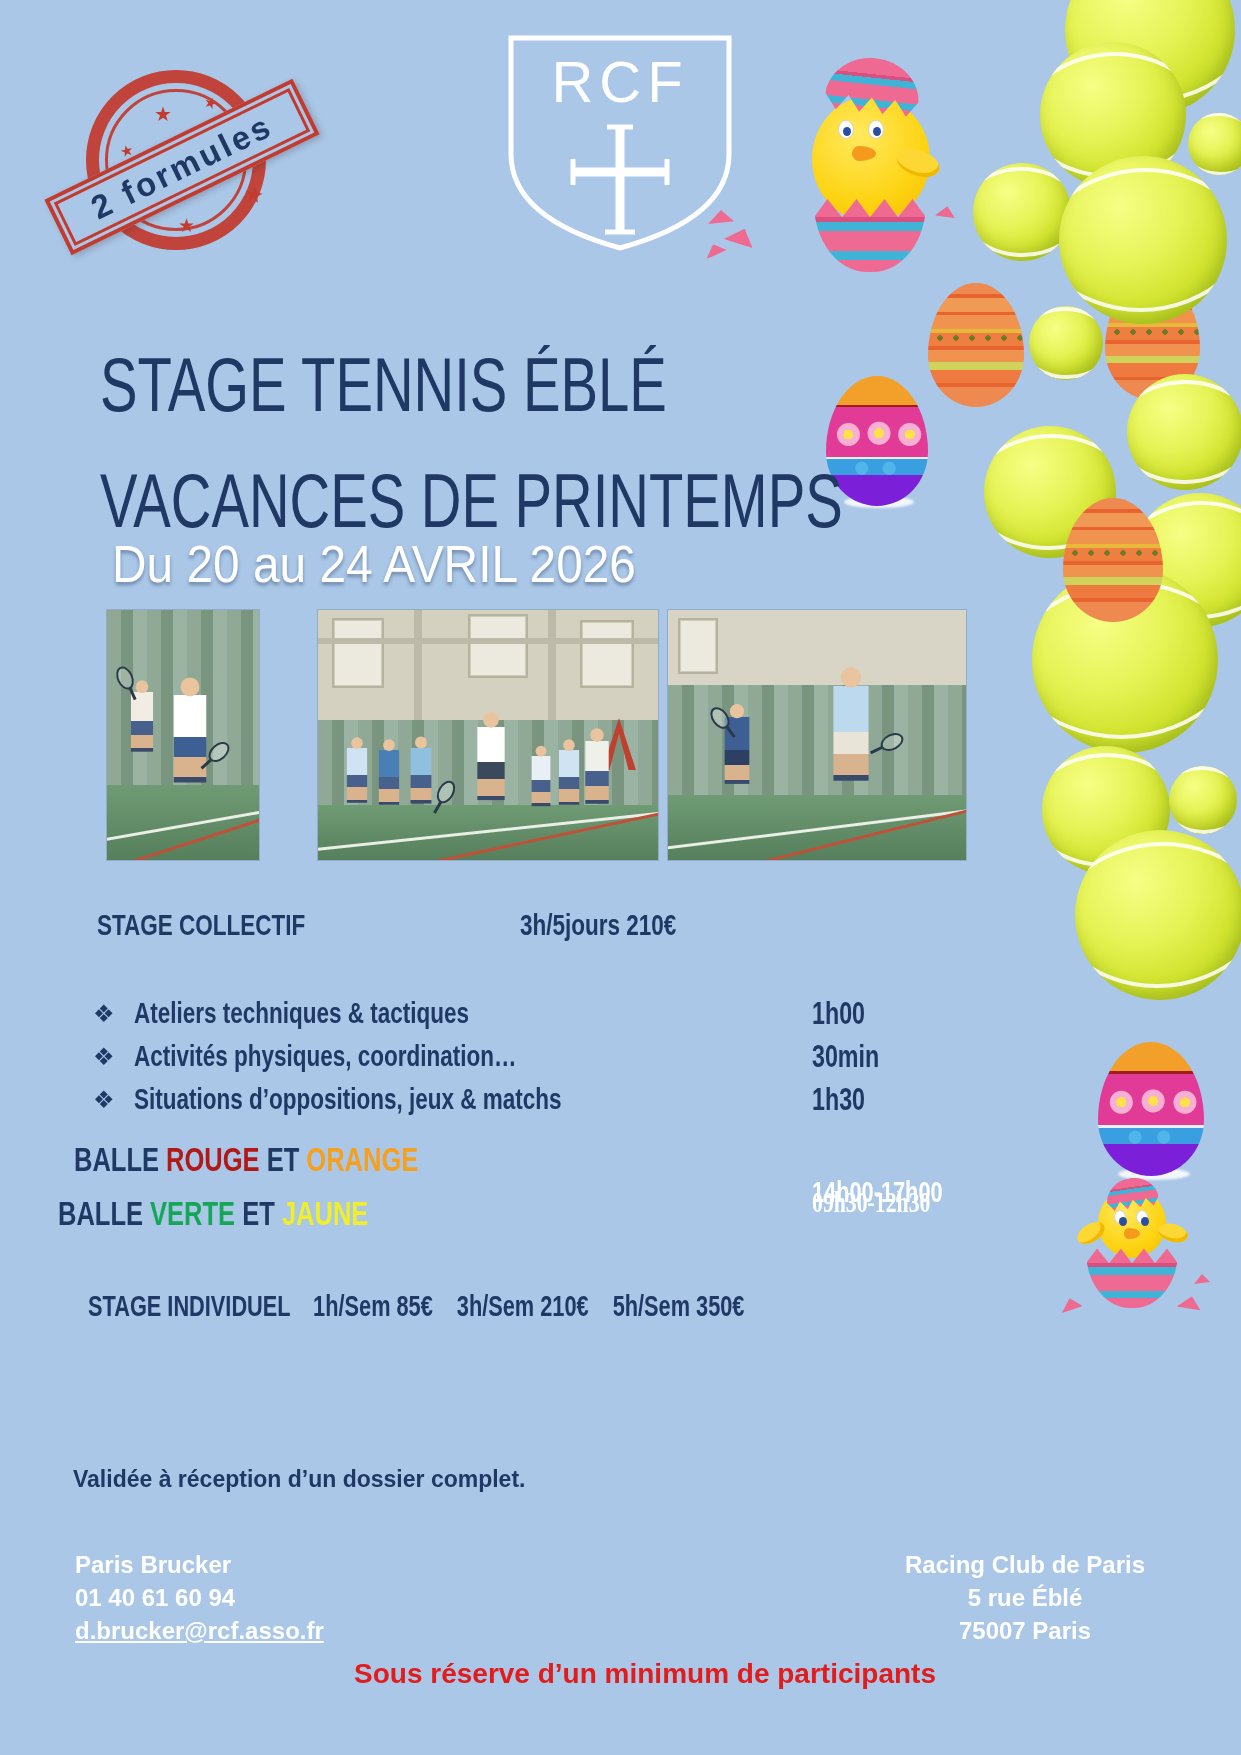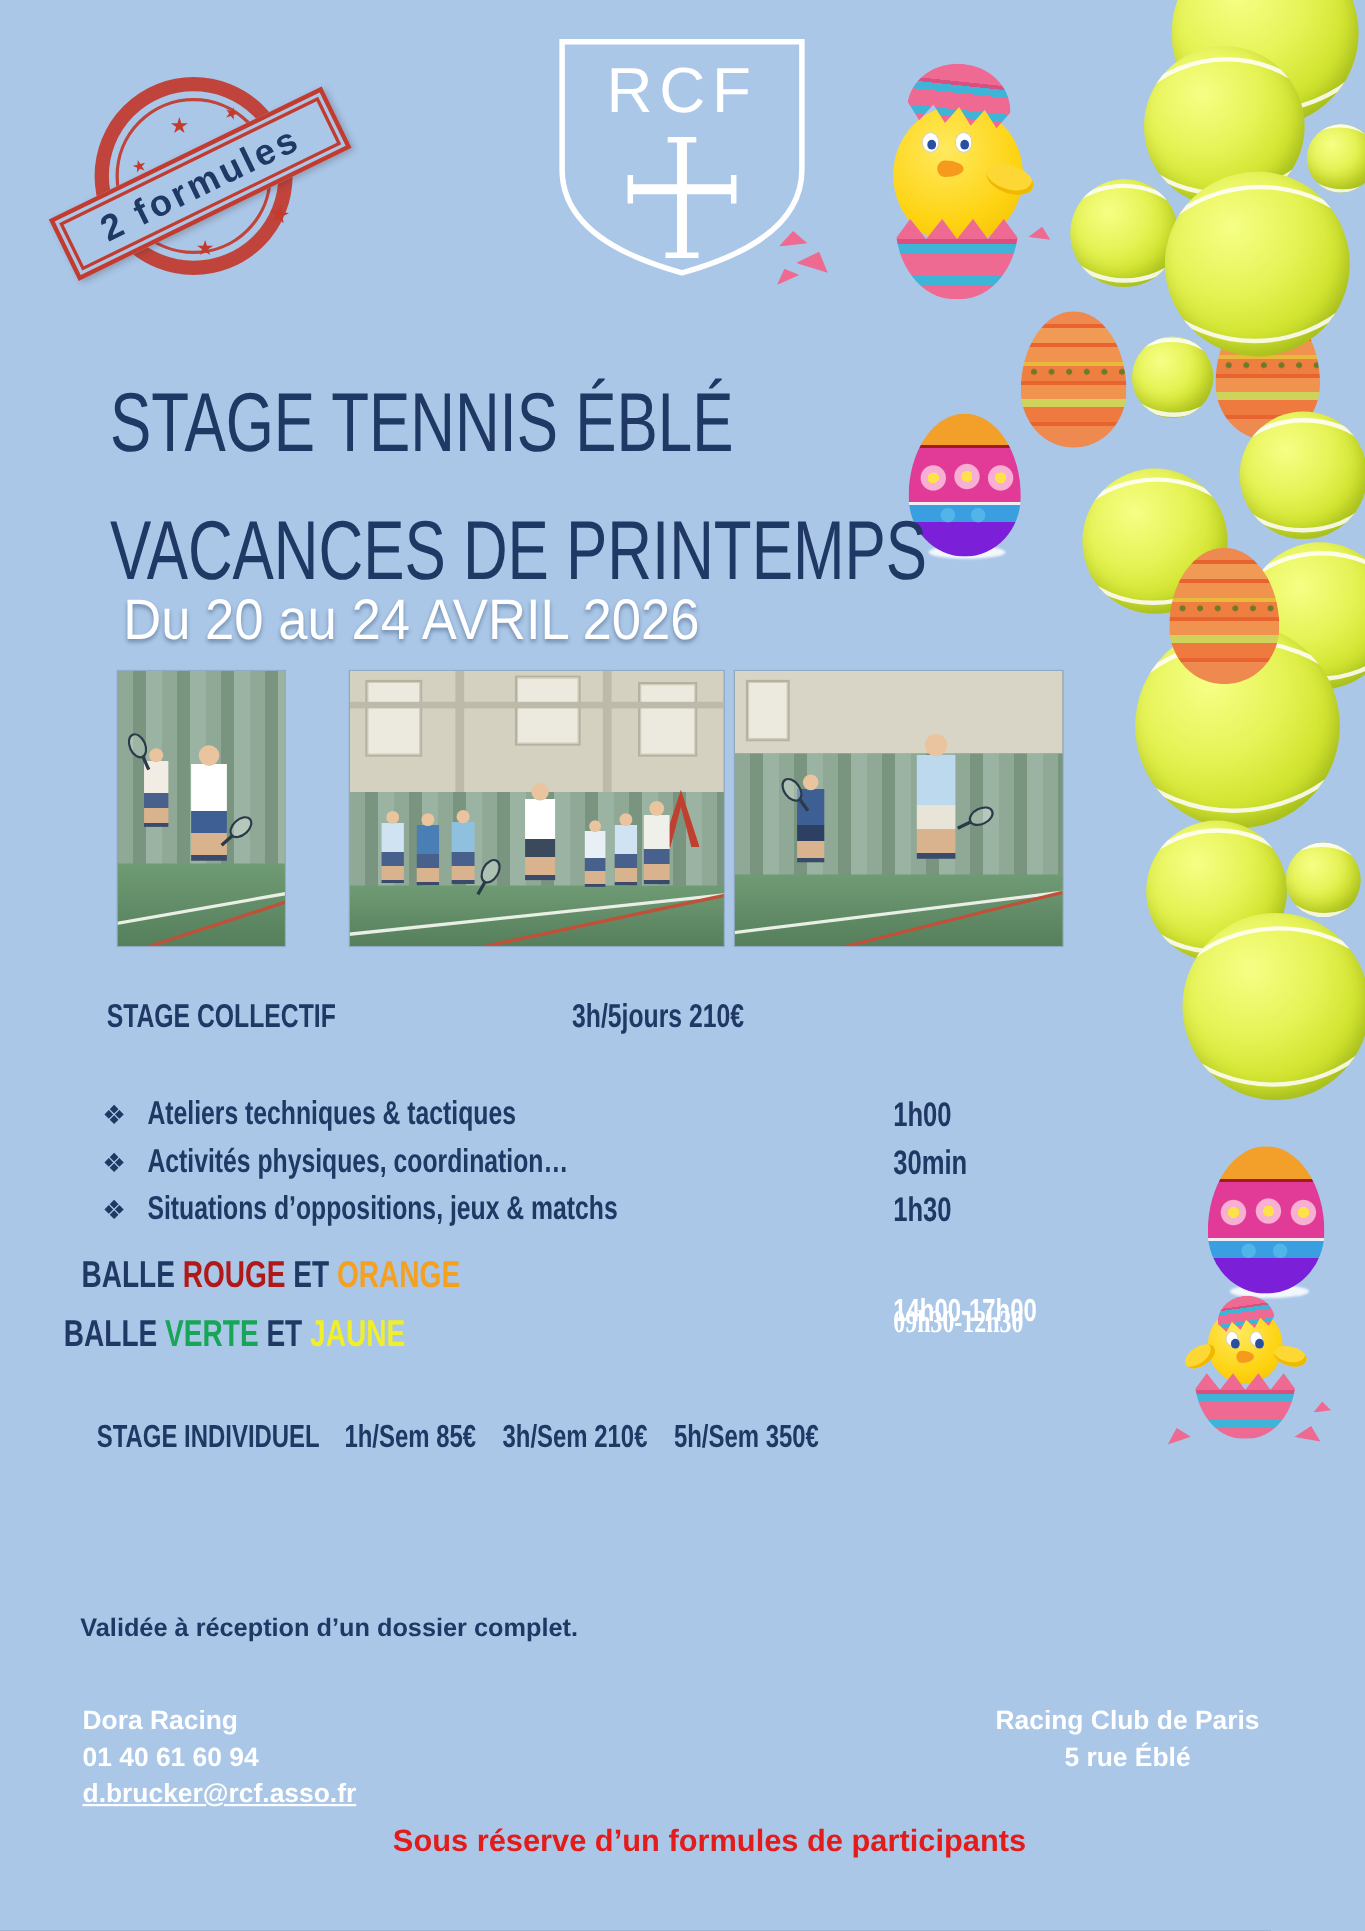"Dora Racing" div.t { text: Dora Racing -> Paris Brucker }
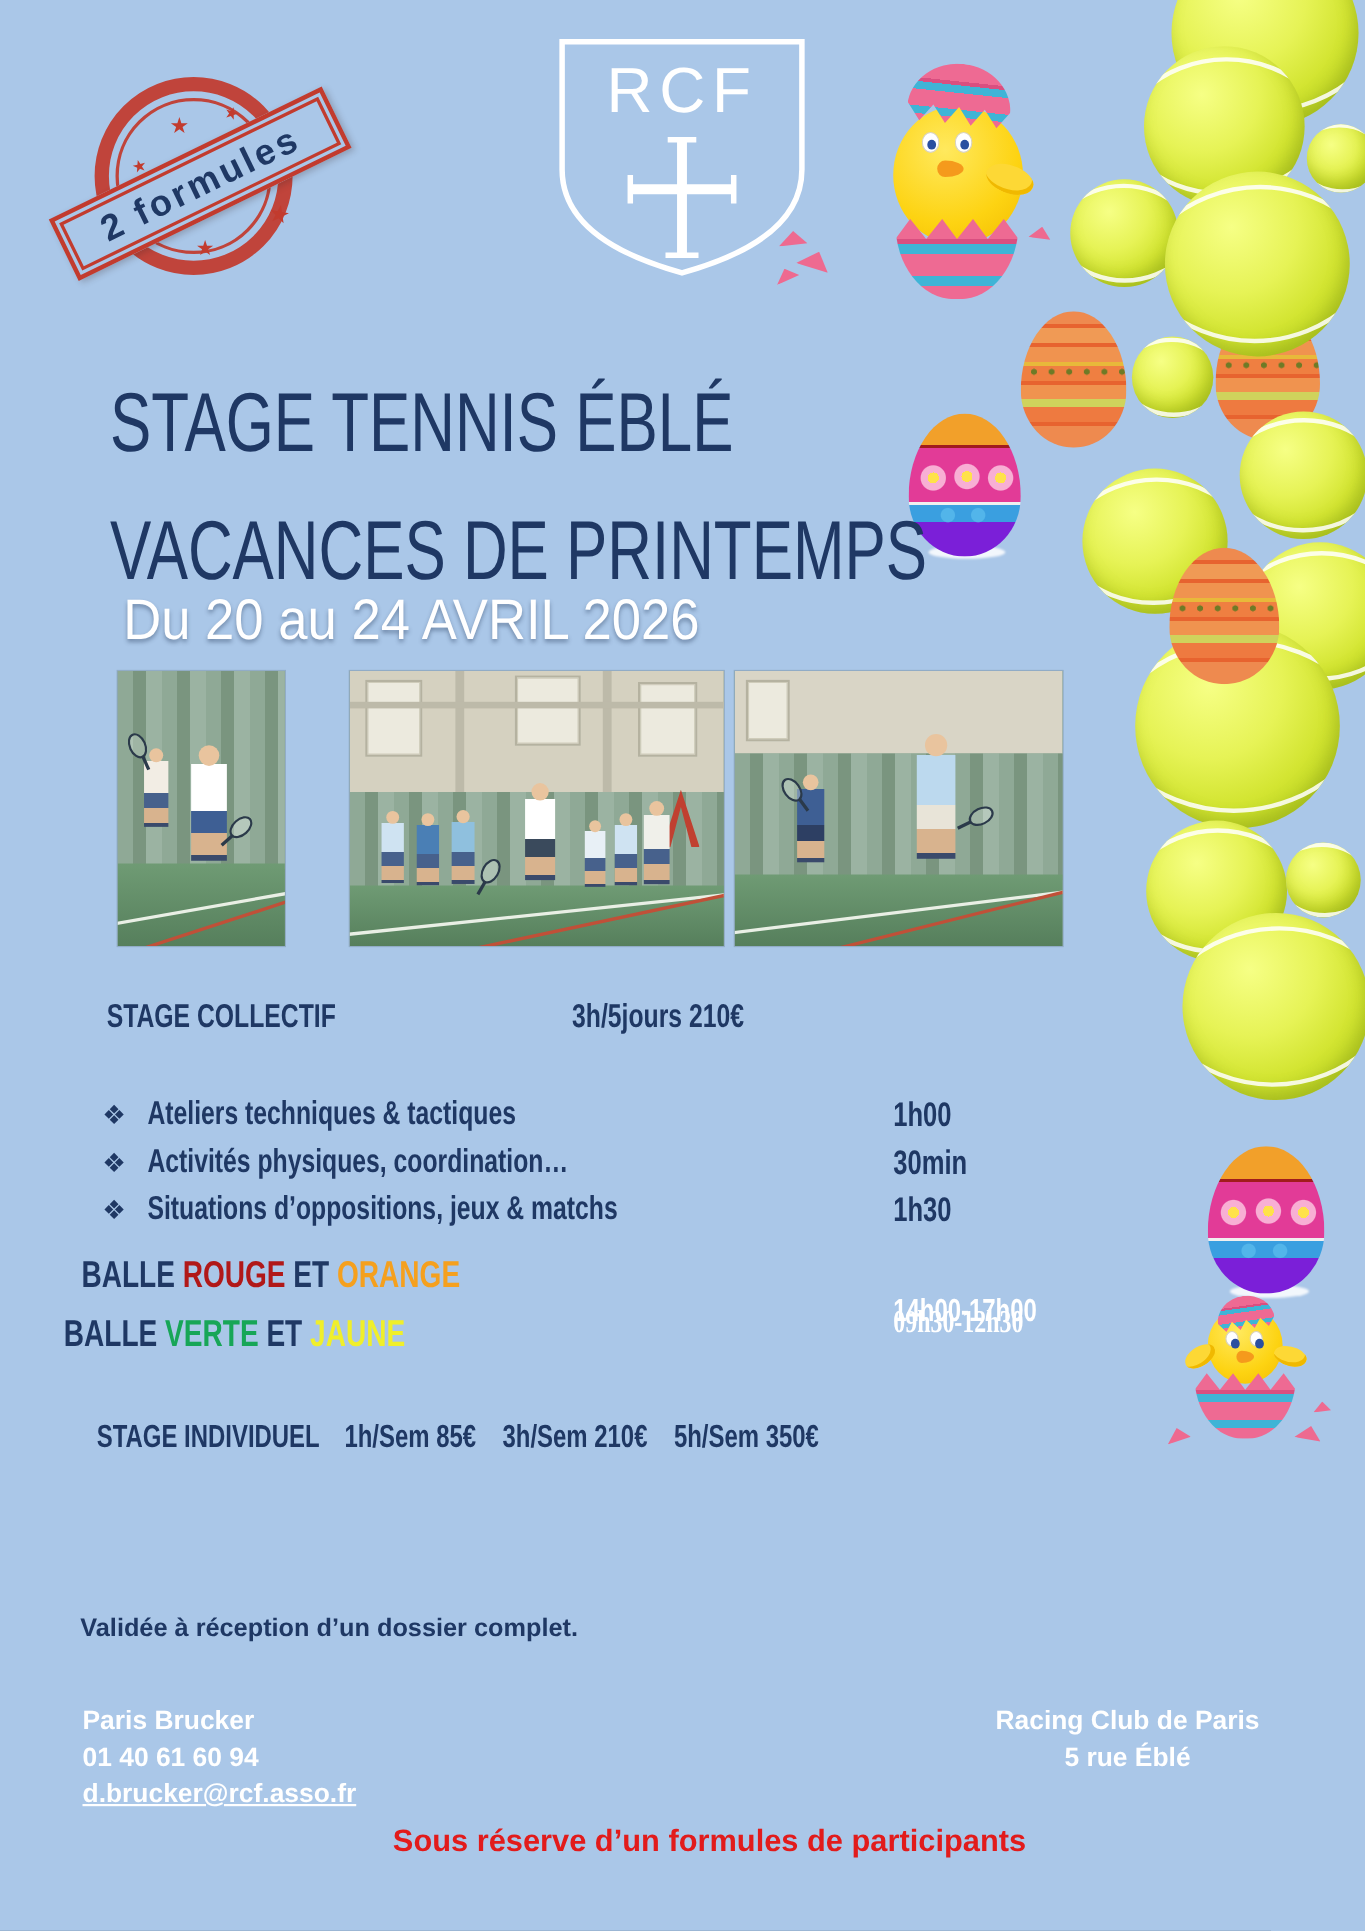"75007 Paris" div { html: none -> <div>75007 Paris</div> }
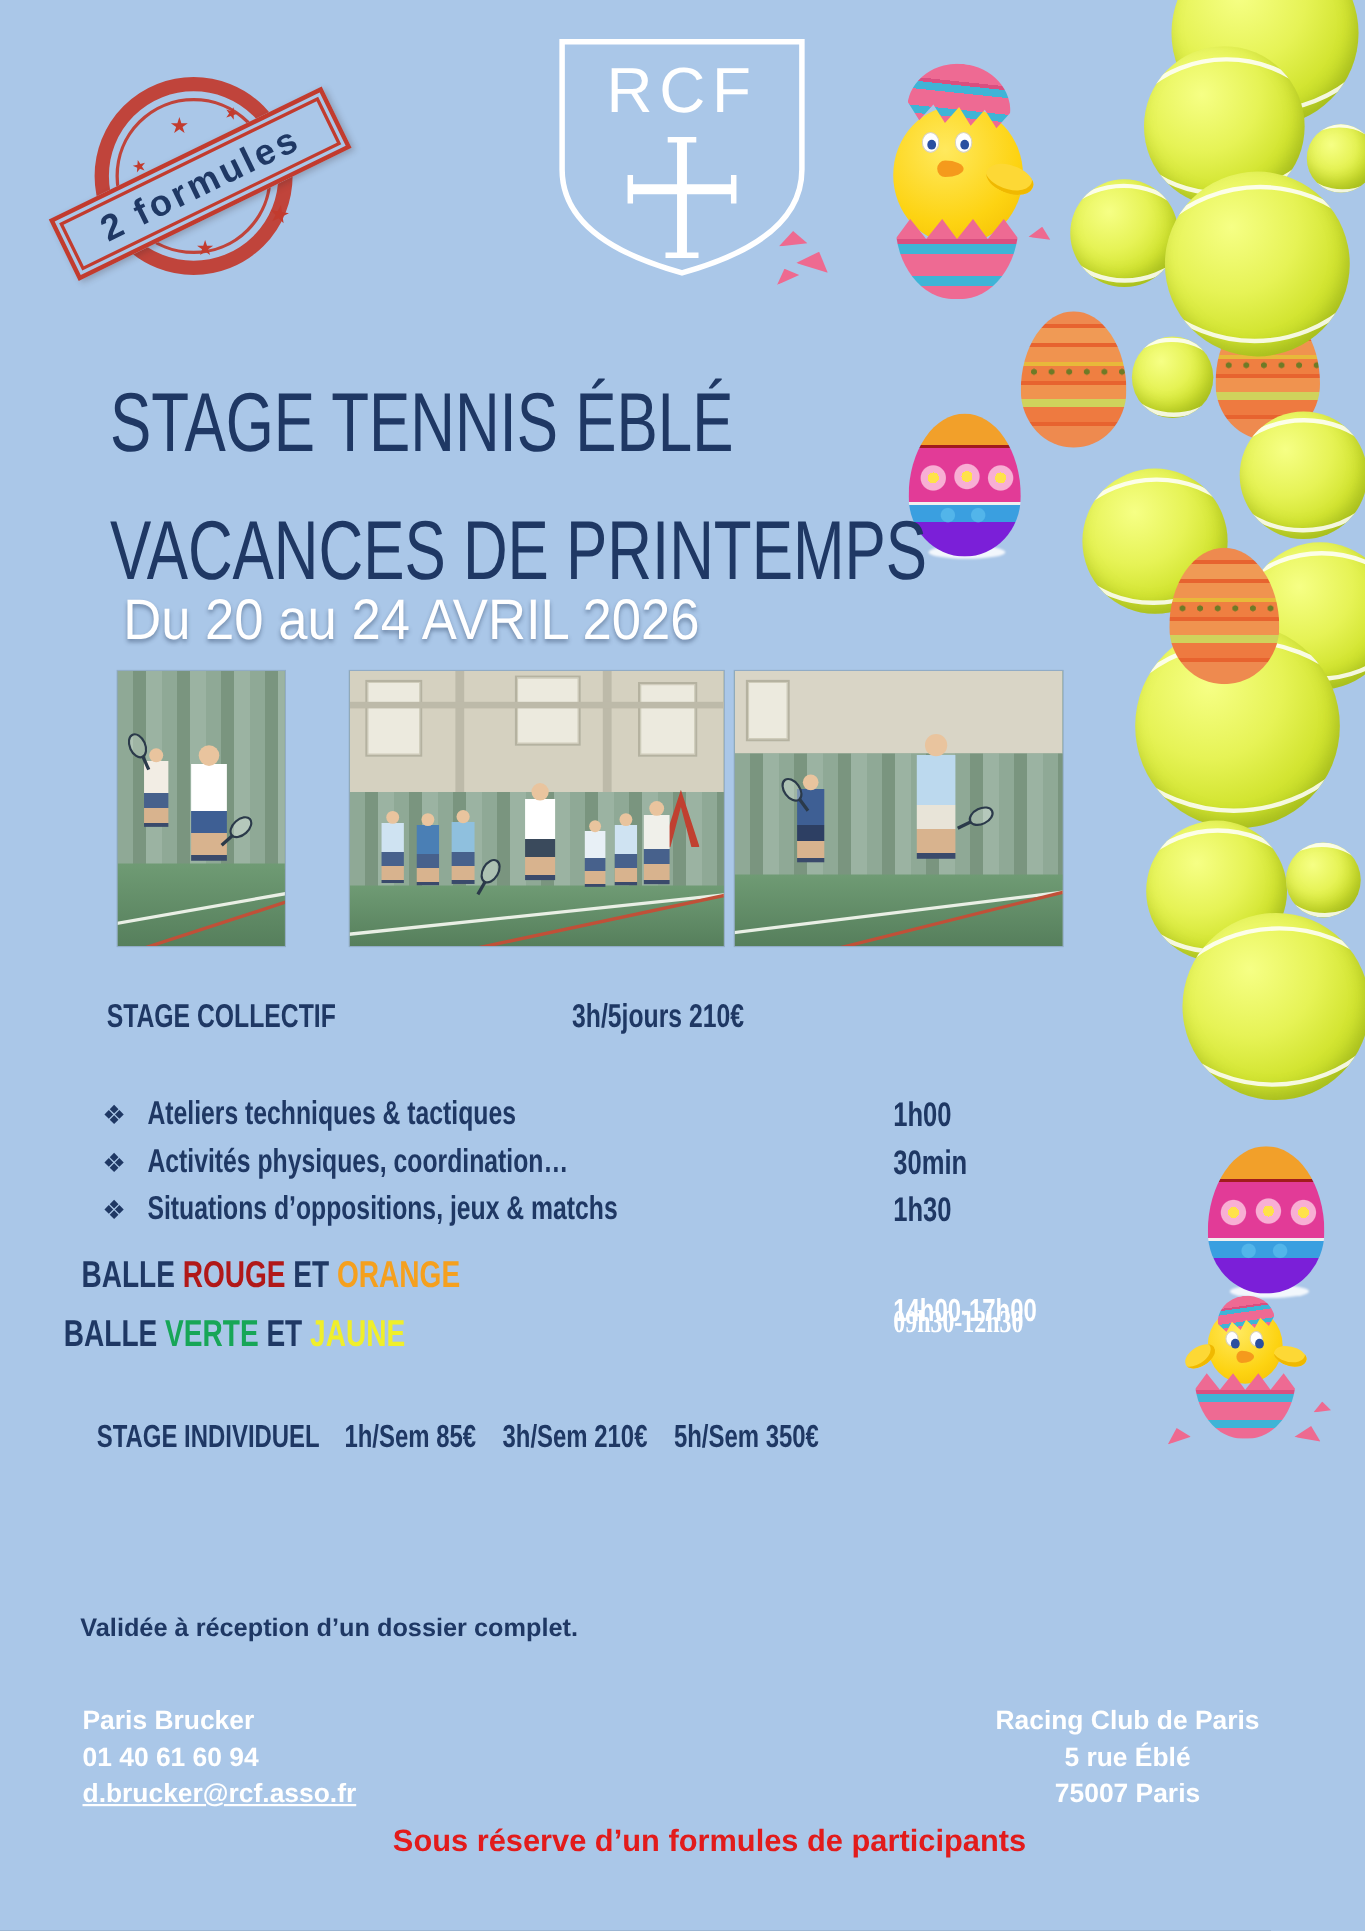"Sous réserve d’un formules de" div.note-line { text: formules -> minimum }
